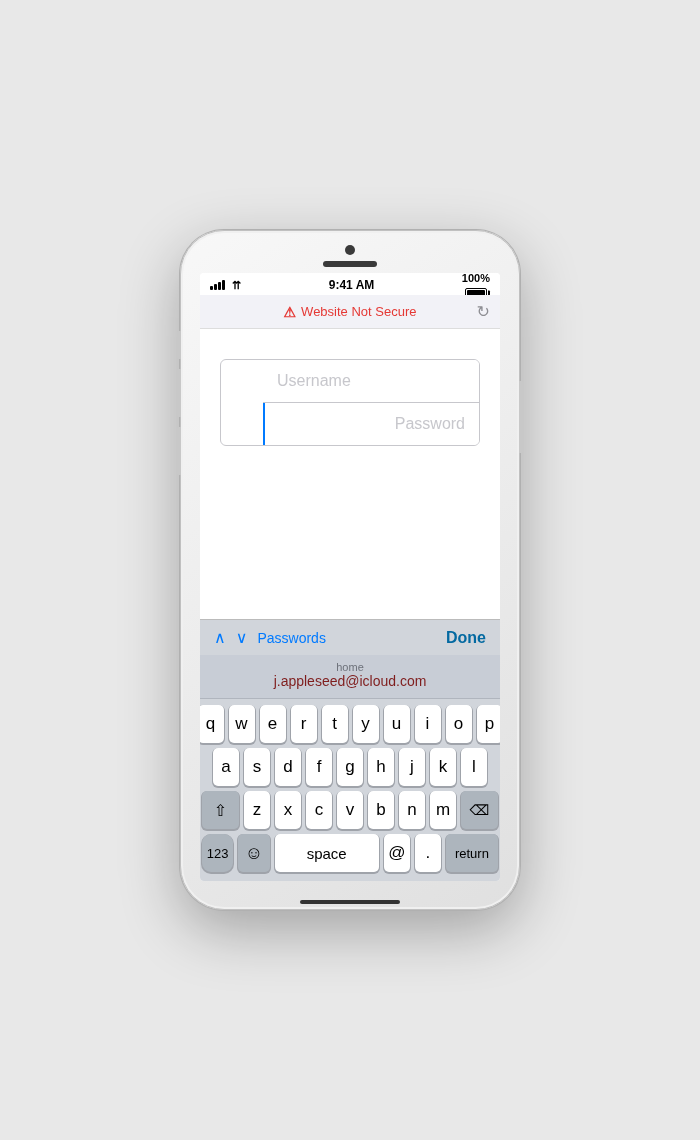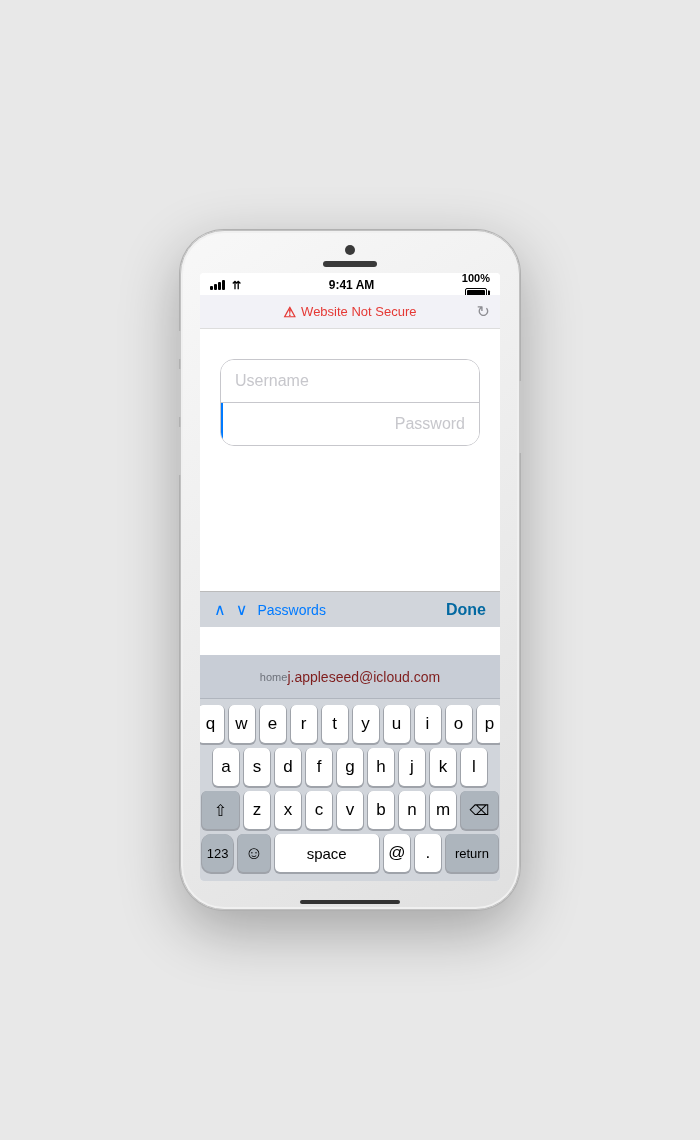"Username" .input-wrapper { border-radius: 14px -> 6px; padding-left: none -> 42px }
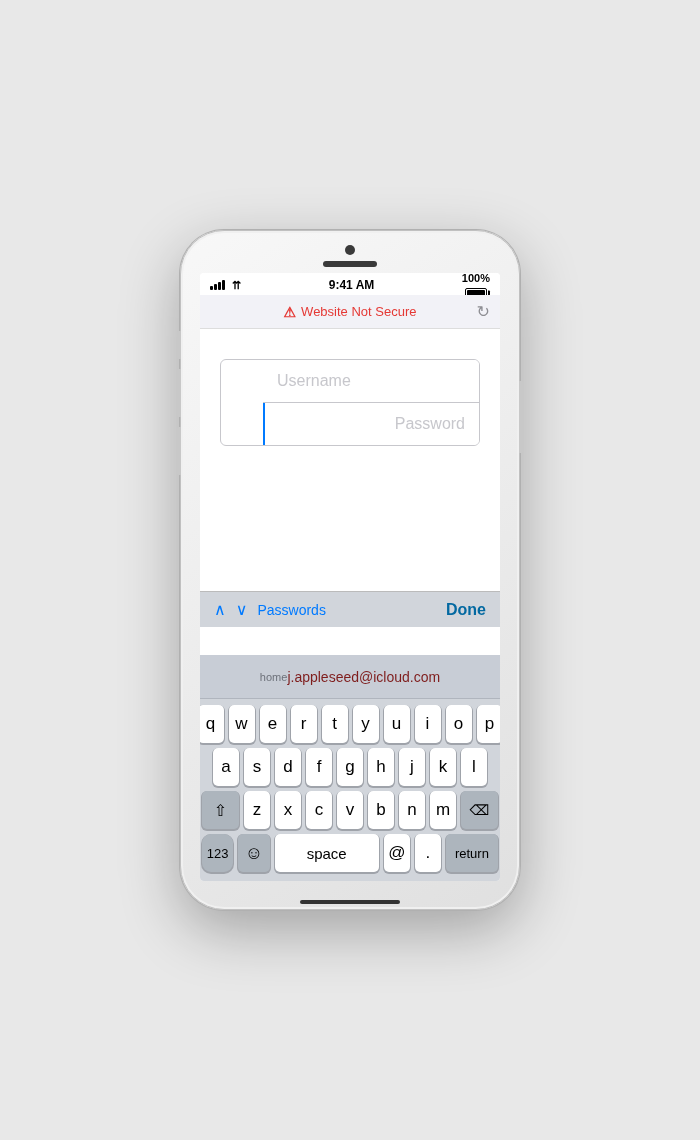"home" .autofill-bar { flex-direction: row -> column; justify-content: center -> none; margin-top: 28px -> none }
